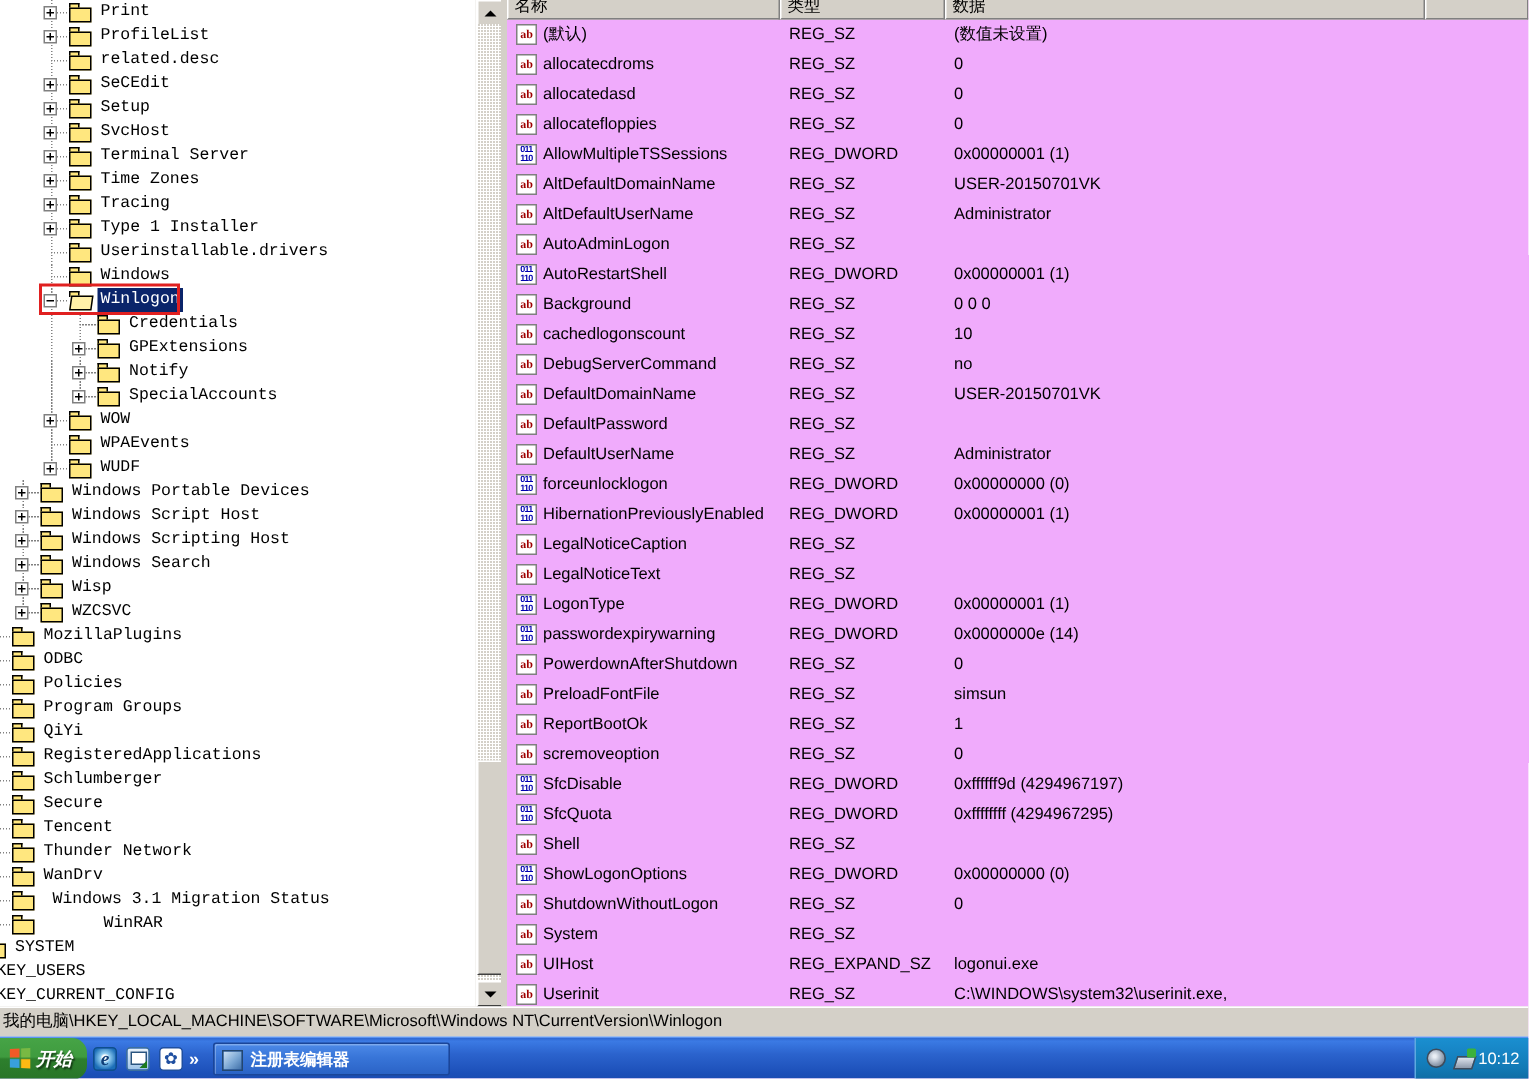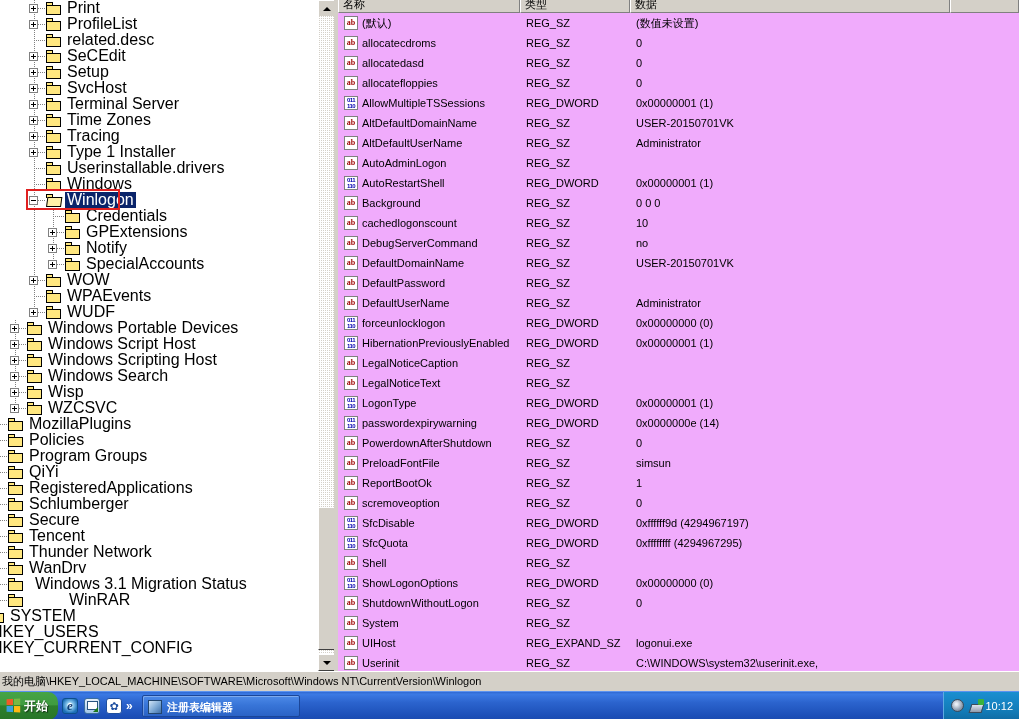"Print" .tlabel { font-family: none -> Liberation Mono, monospace; font-size: 16px -> 11px }
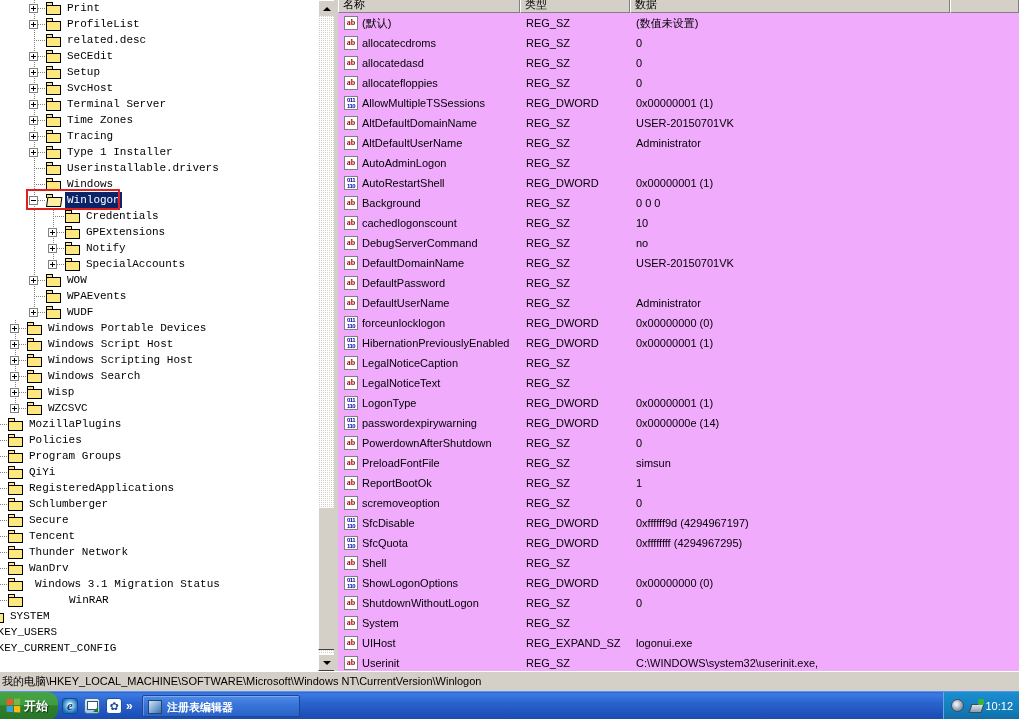"ODBC" div.tnode { html: none -> <div> <span></span> <span> <span></span> <span></span> </span> <span>ODBC</span> </div> }
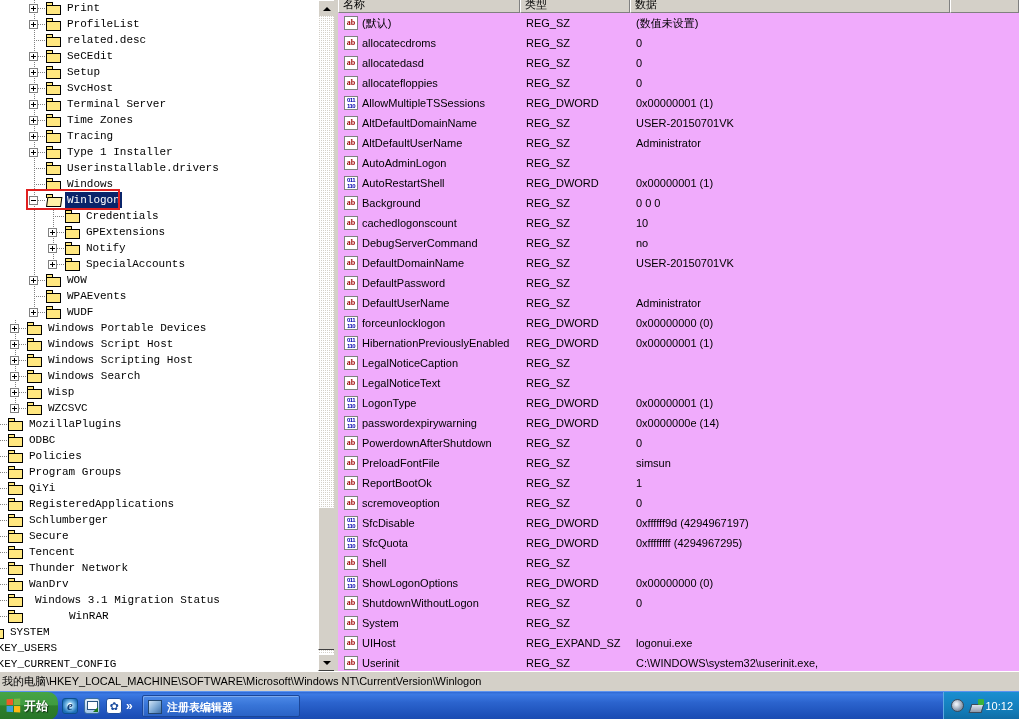"开始" #startbtn .slabel { font-style: none -> italic }
